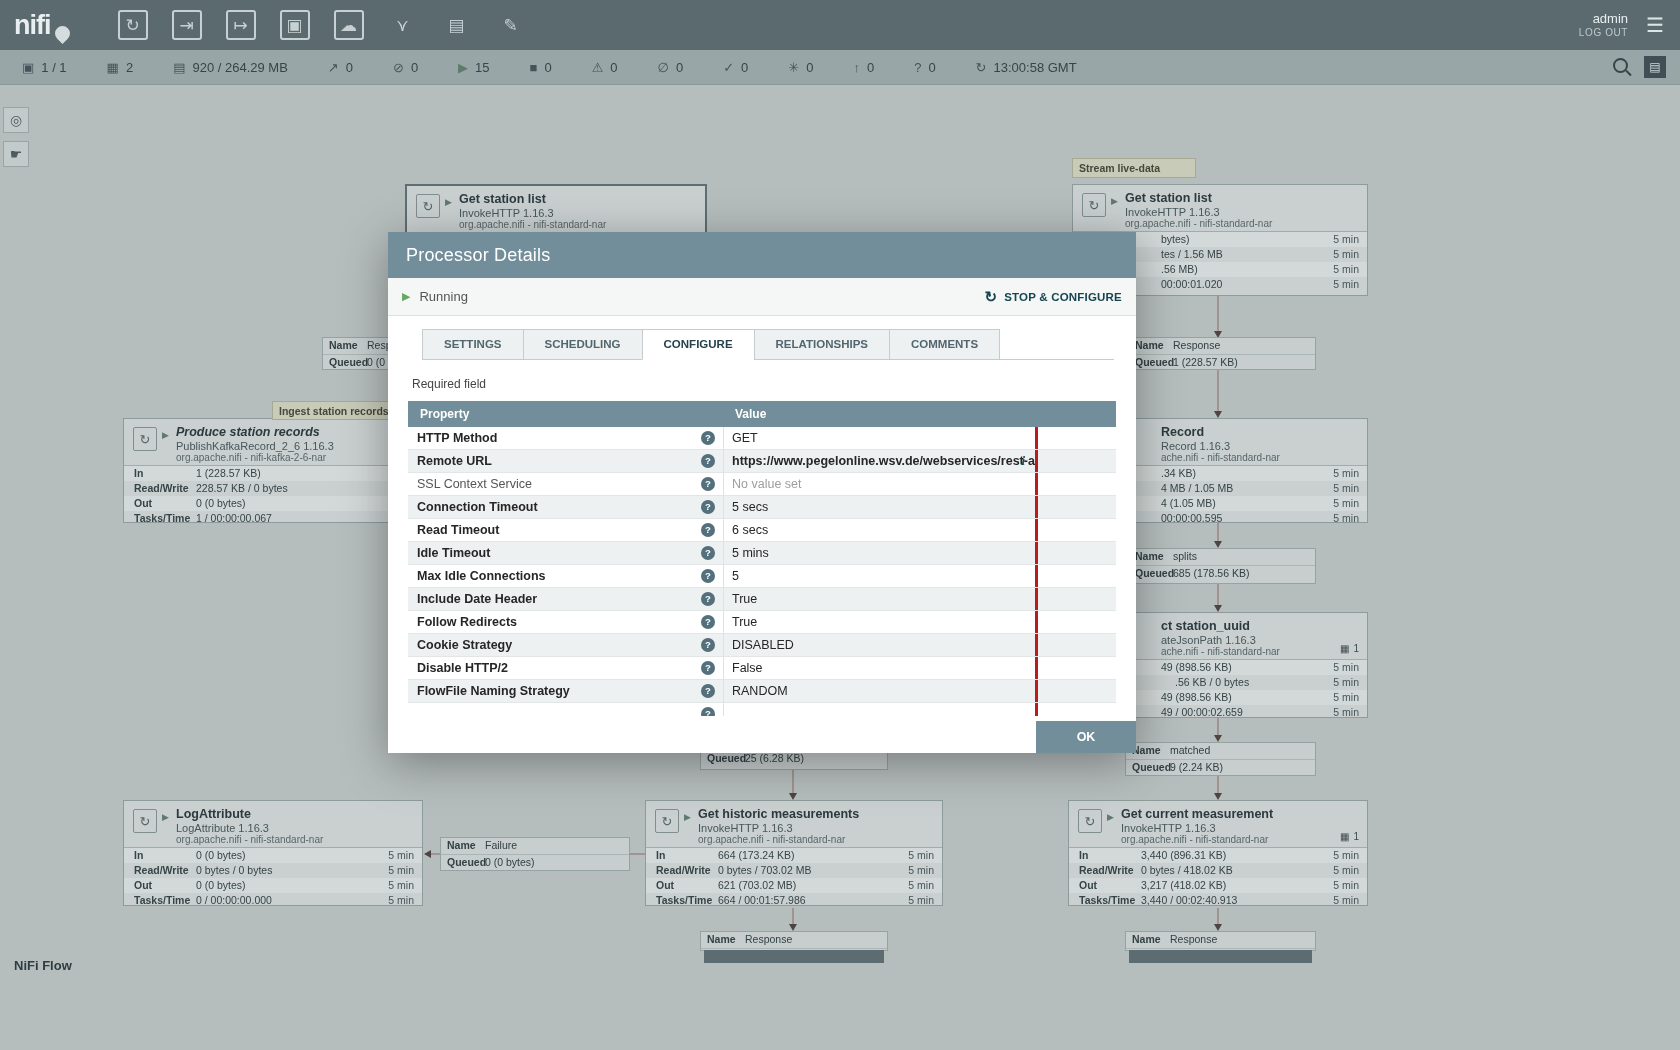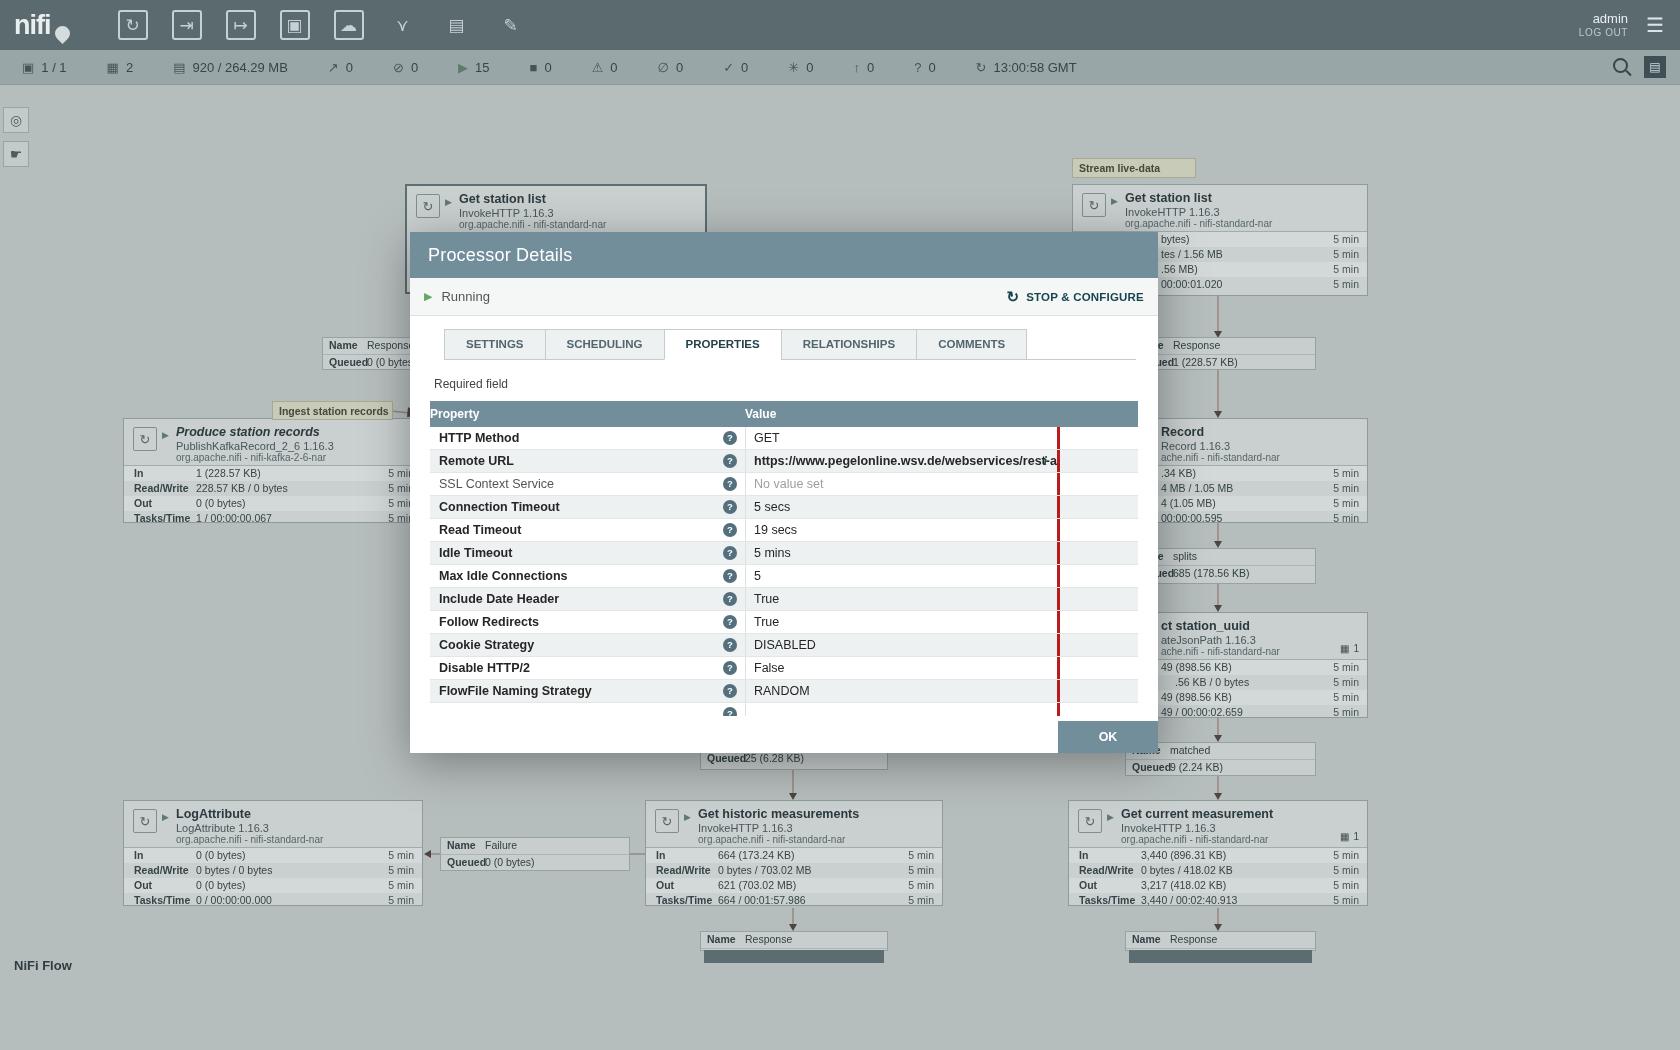"Processor Details" #dialog { left: 410px -> 388px }
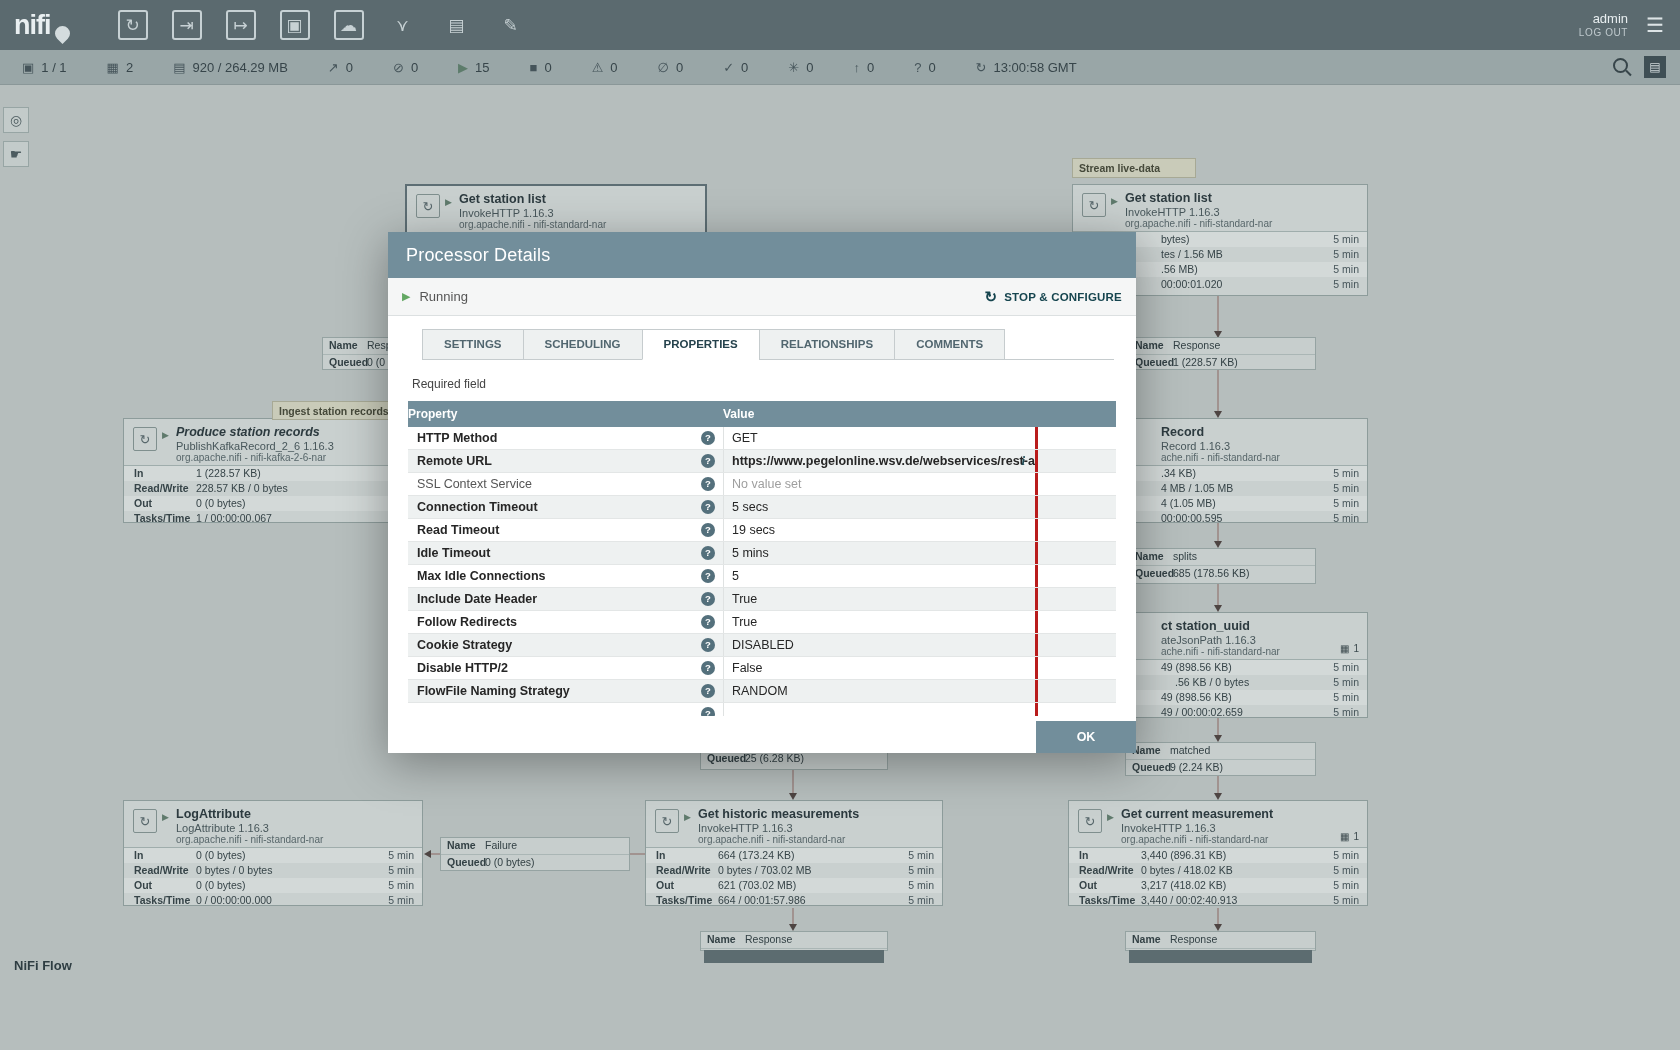"PROPERTIES" div.tab { text: PROPERTIES -> CONFIGURE }
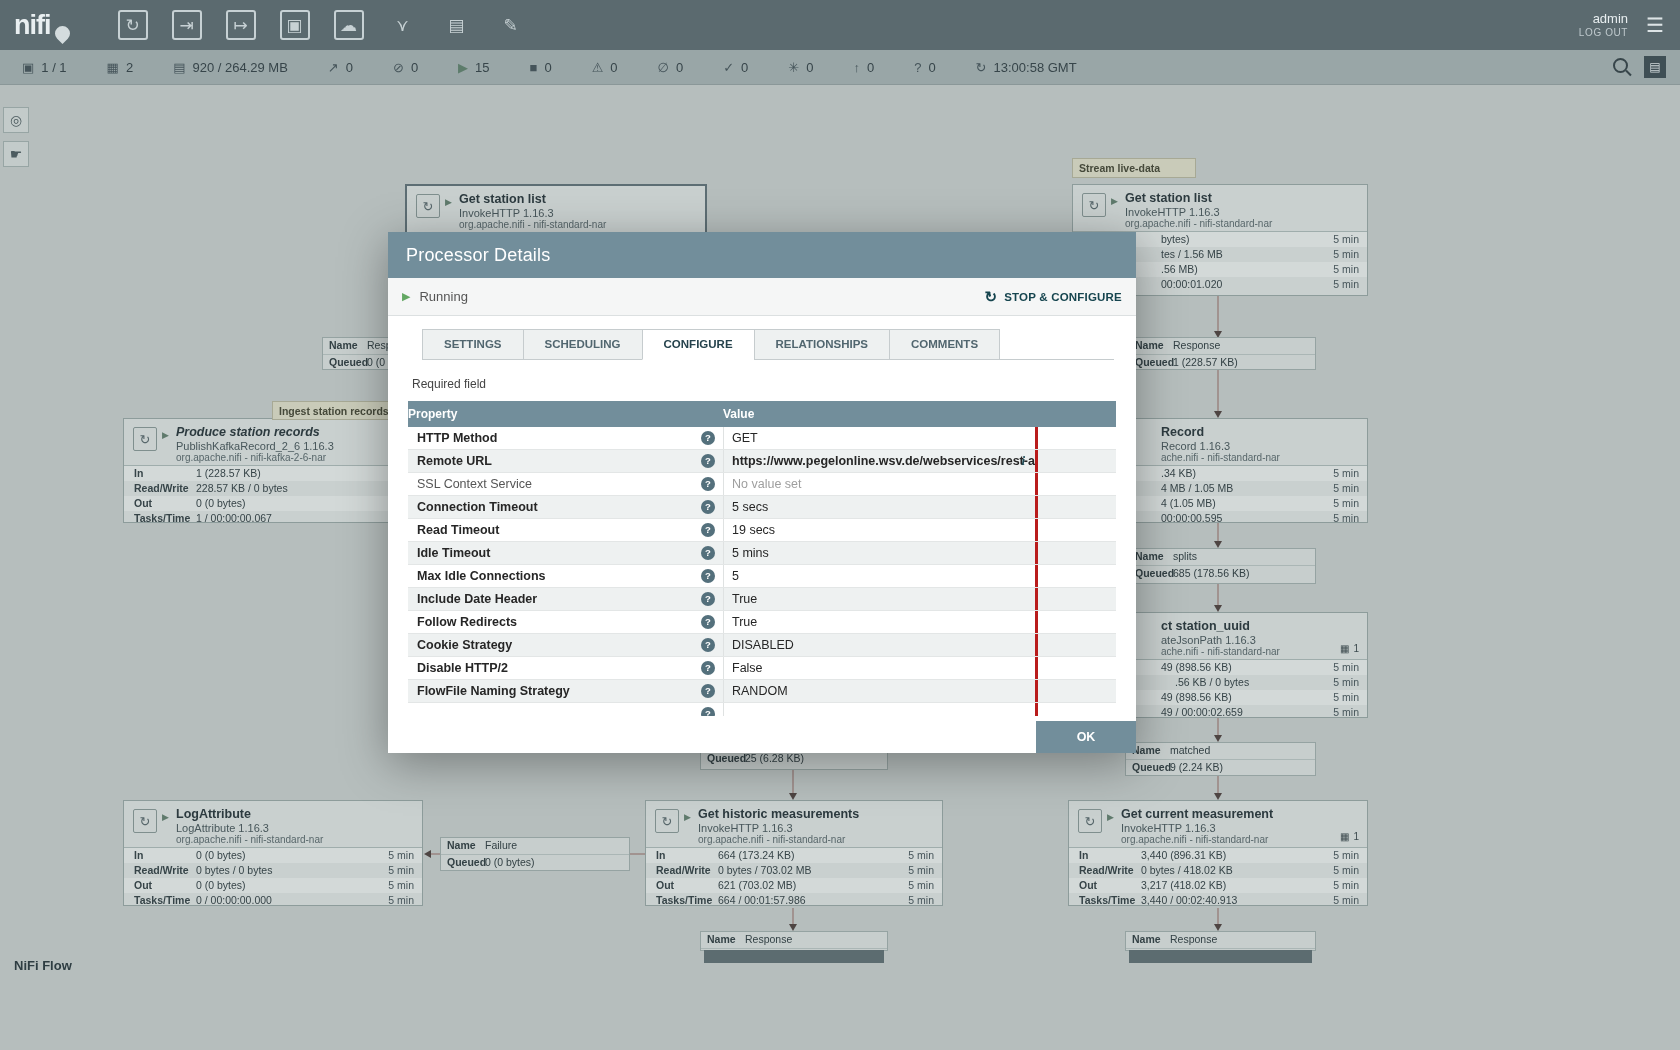"Property" .phead div { padding-left: 0 -> 12px }
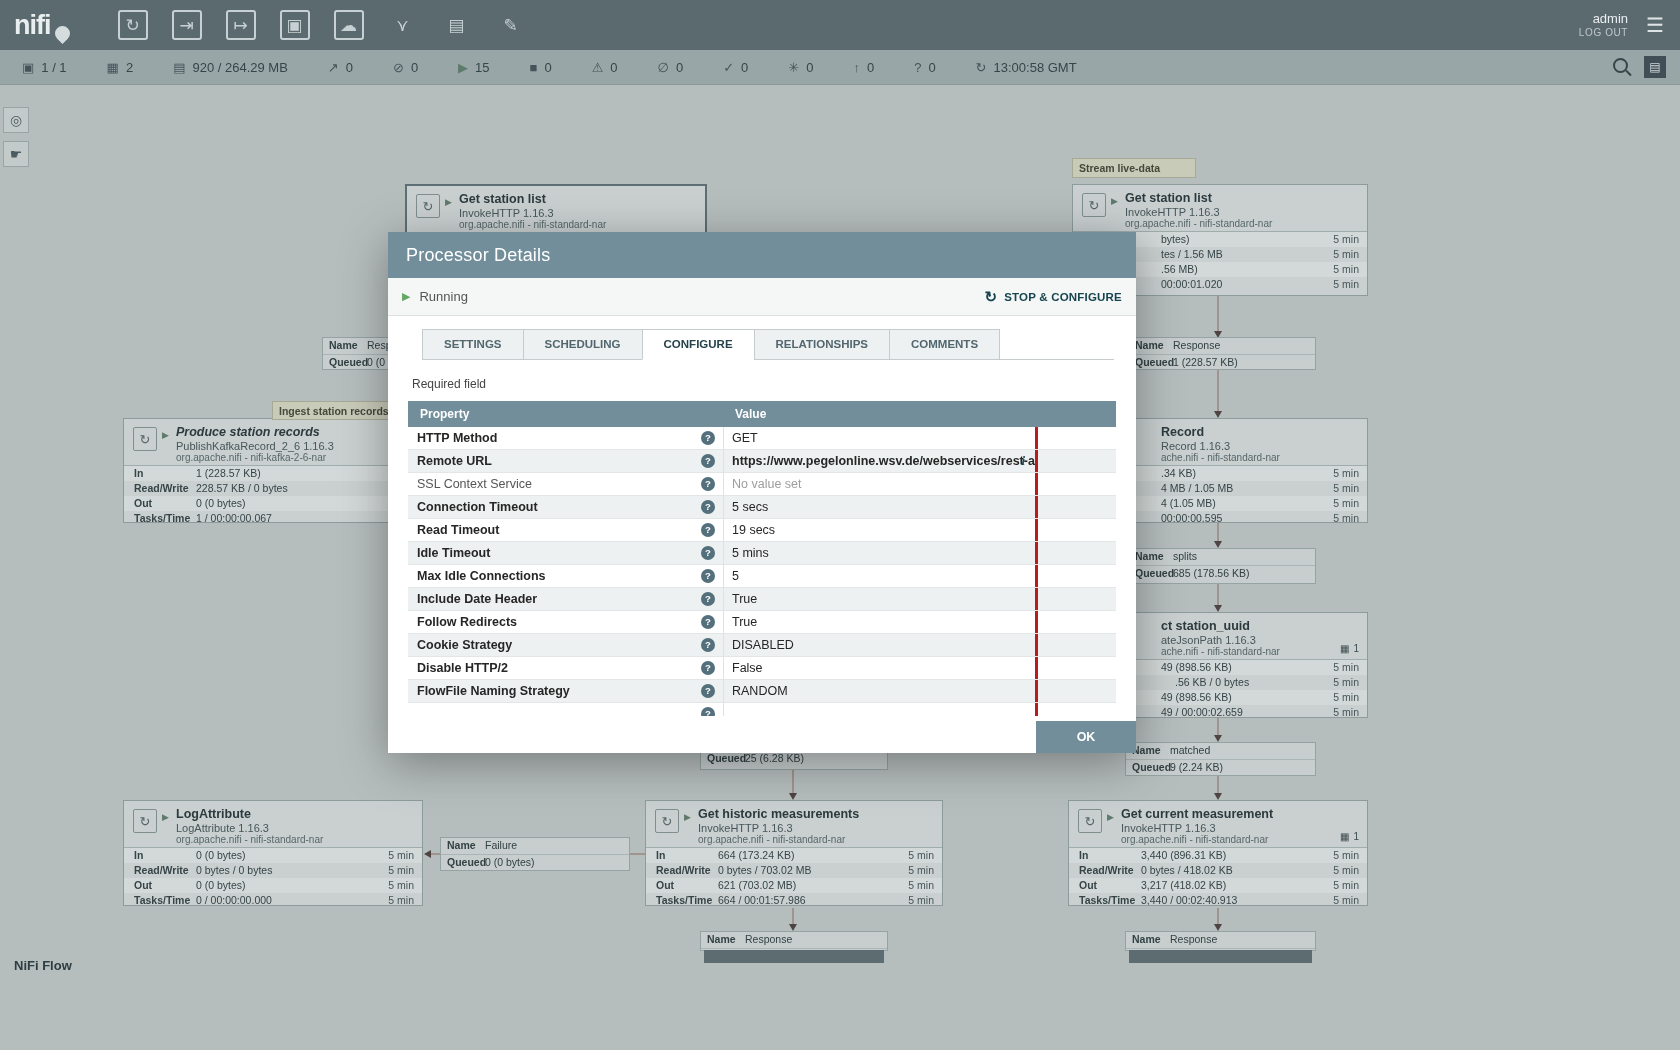"19 secs" span.pval { text: 19 -> 6 }
